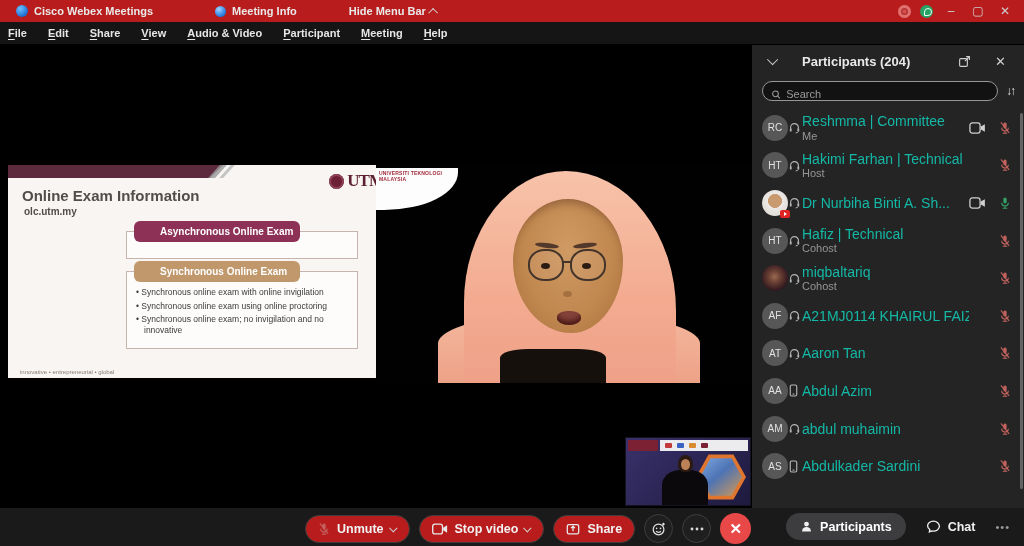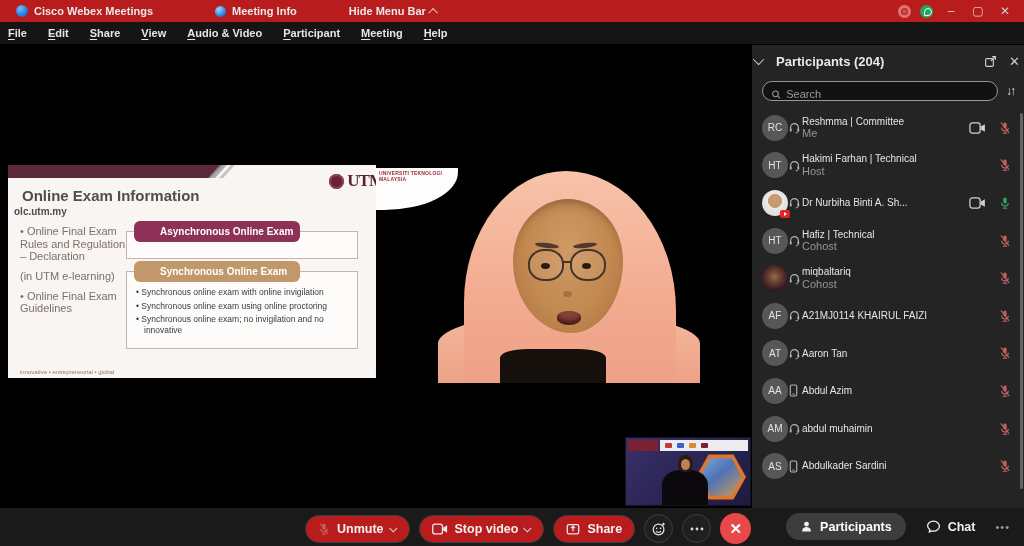"Participants (204)" .panel-head { gap: 12px -> 24px; padding: 0 4px -> 0 18px }
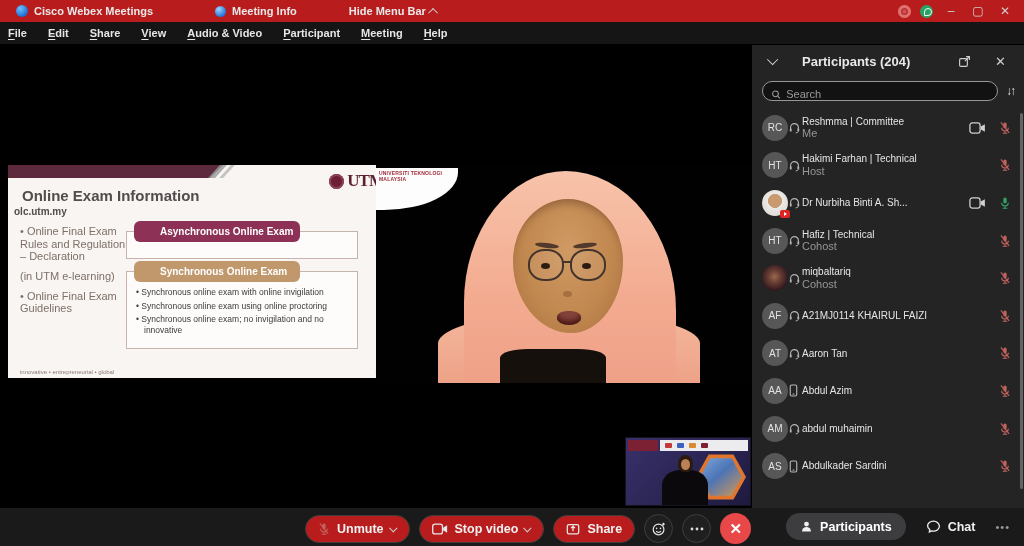"Reshmma | Committee" .pname { color: #e5e5e5 -> #14b8a6; font-size: 10px -> 14px }
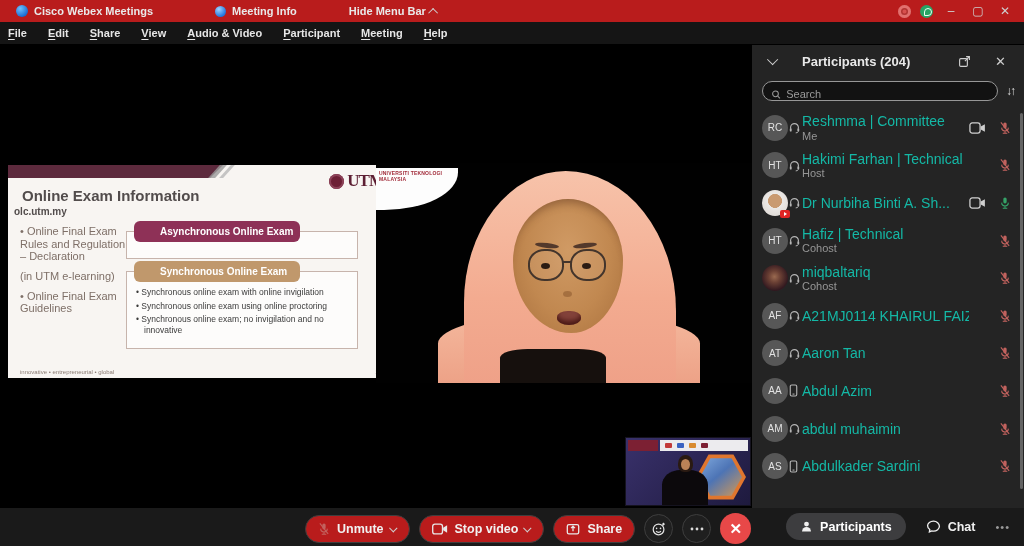"olc.utm.my" .slide-sub { left: 6px -> 16px }
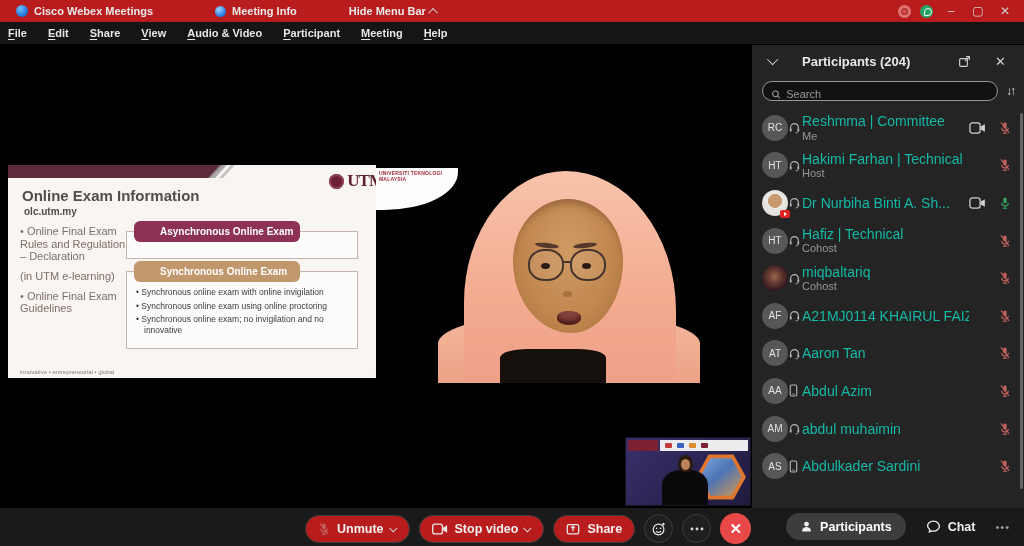"• Online Final Exam Rules" div.slide-bullets { html: <div> <p>• Online Final Exam Rules and Regulation – Declaration</p> <p>(in UTM e-learning)</p> <p>• Online Final Exam Guidelines</p> </div> -> none }
